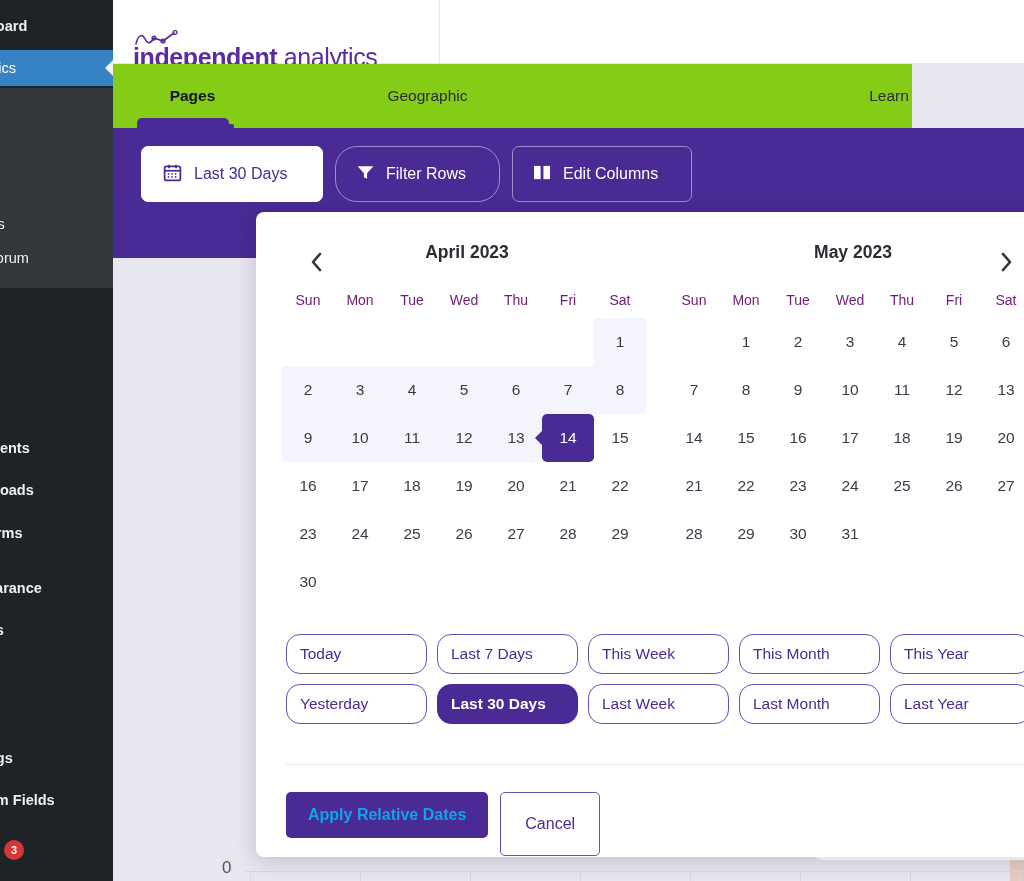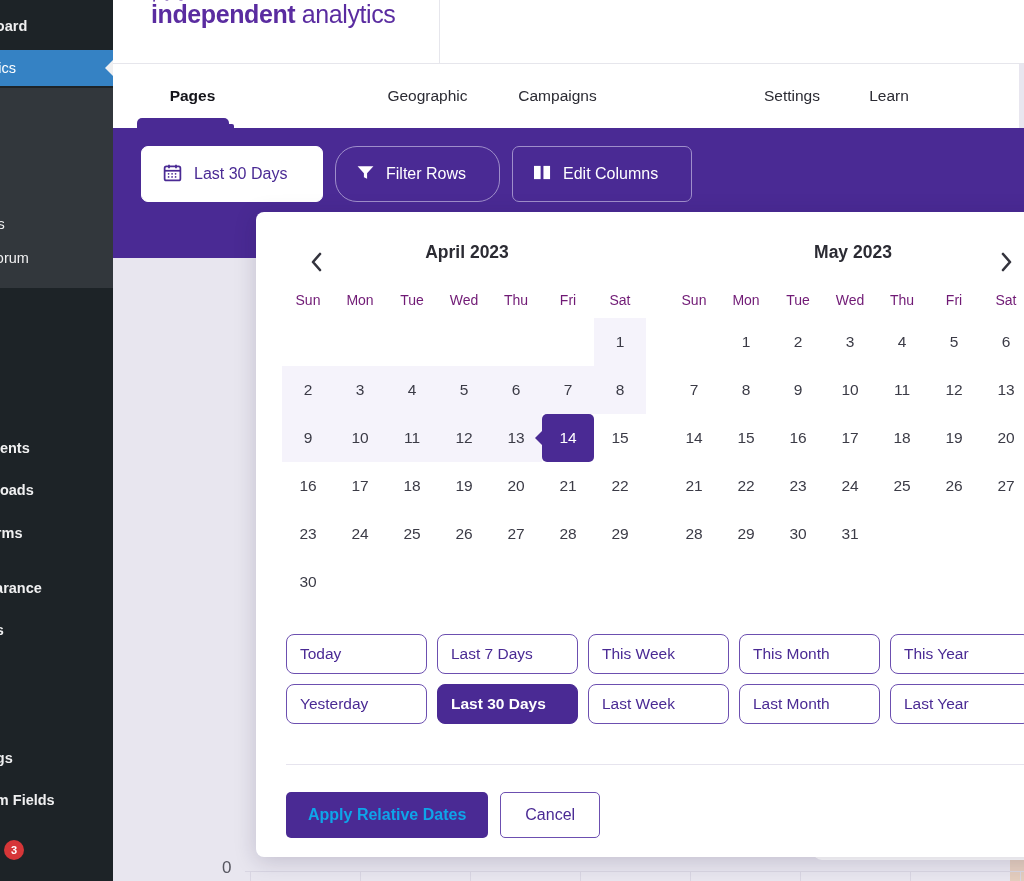"independent analytics" #logo-cell { align-items: flex-start -> flex-end; padding-left: 38px -> 20px }
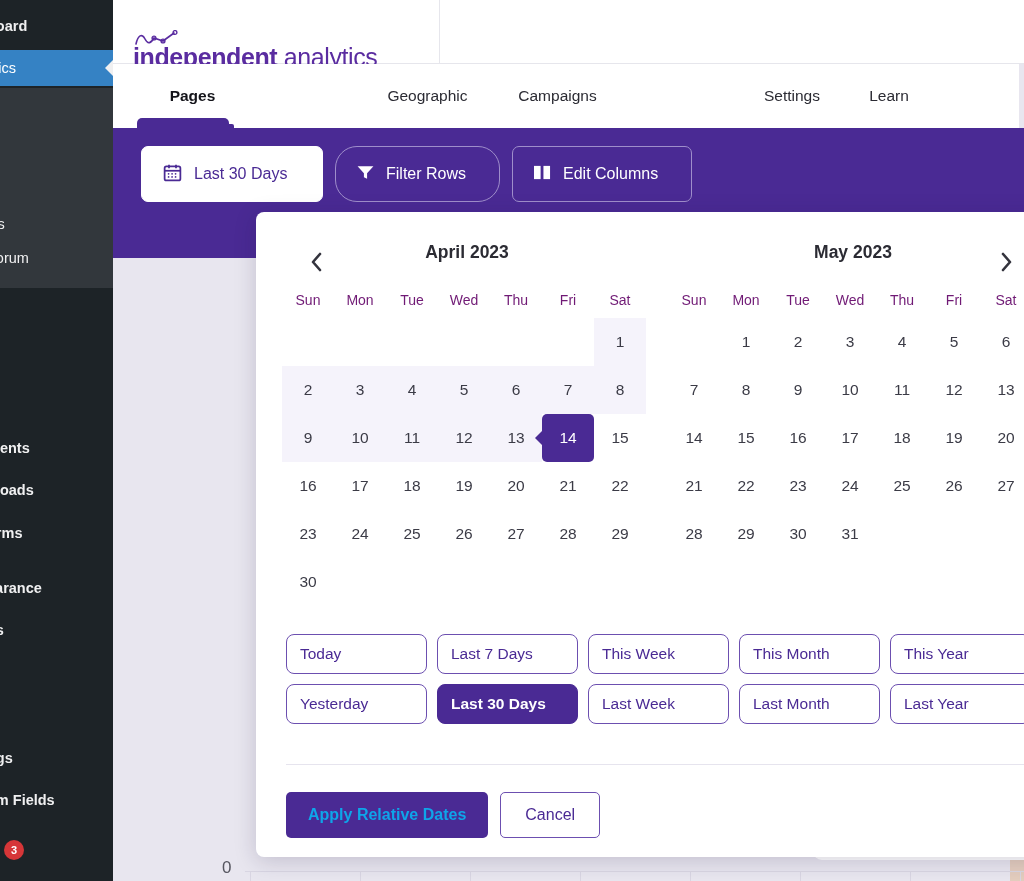"Pages" #tabbar { background: #ffffff -> #84cc16; width: 906px -> 799px }
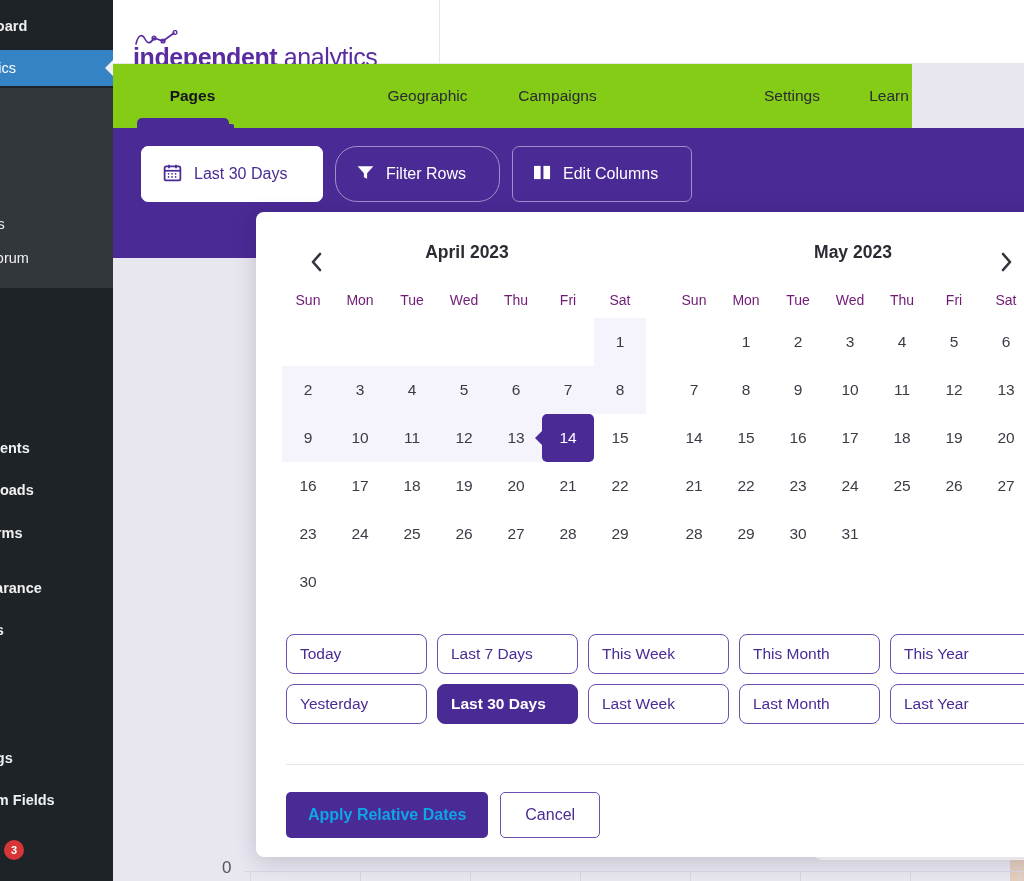"Campaigns" div.tab { html: <div> <span>Campaigns</span> </div> -> none }
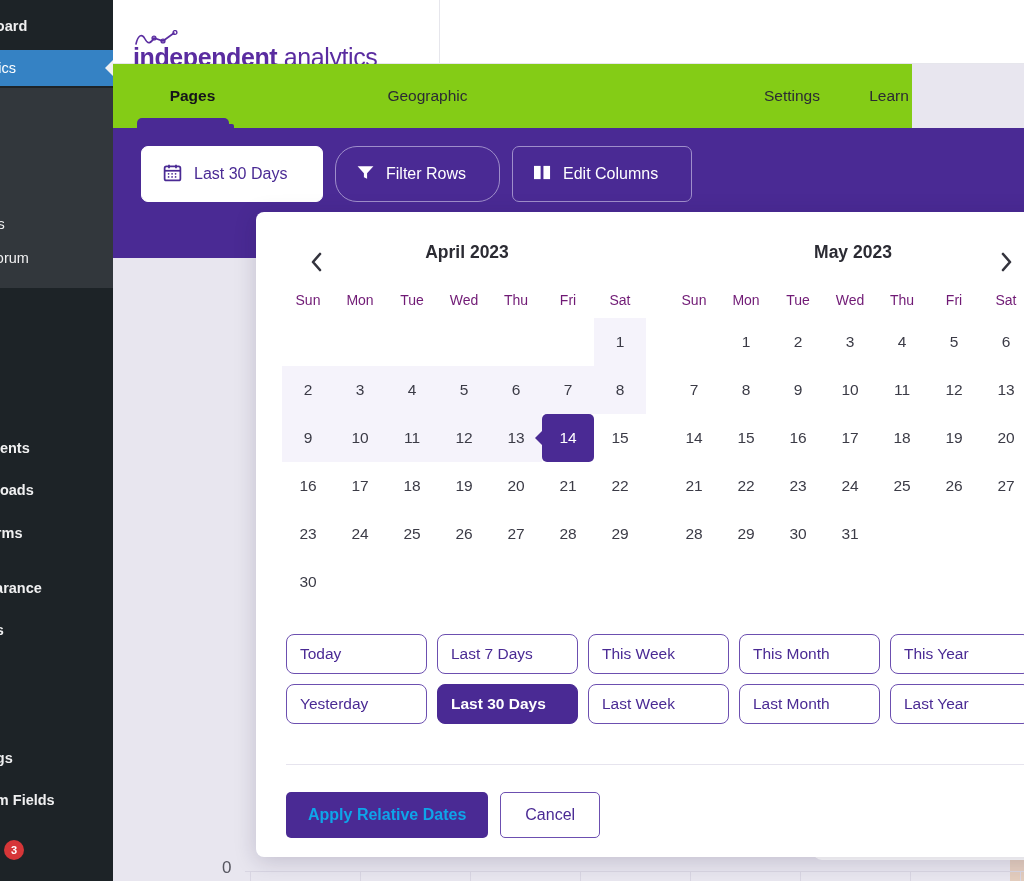"Settings" div.tab { html: <div> <span>Settings</span> </div> -> none }
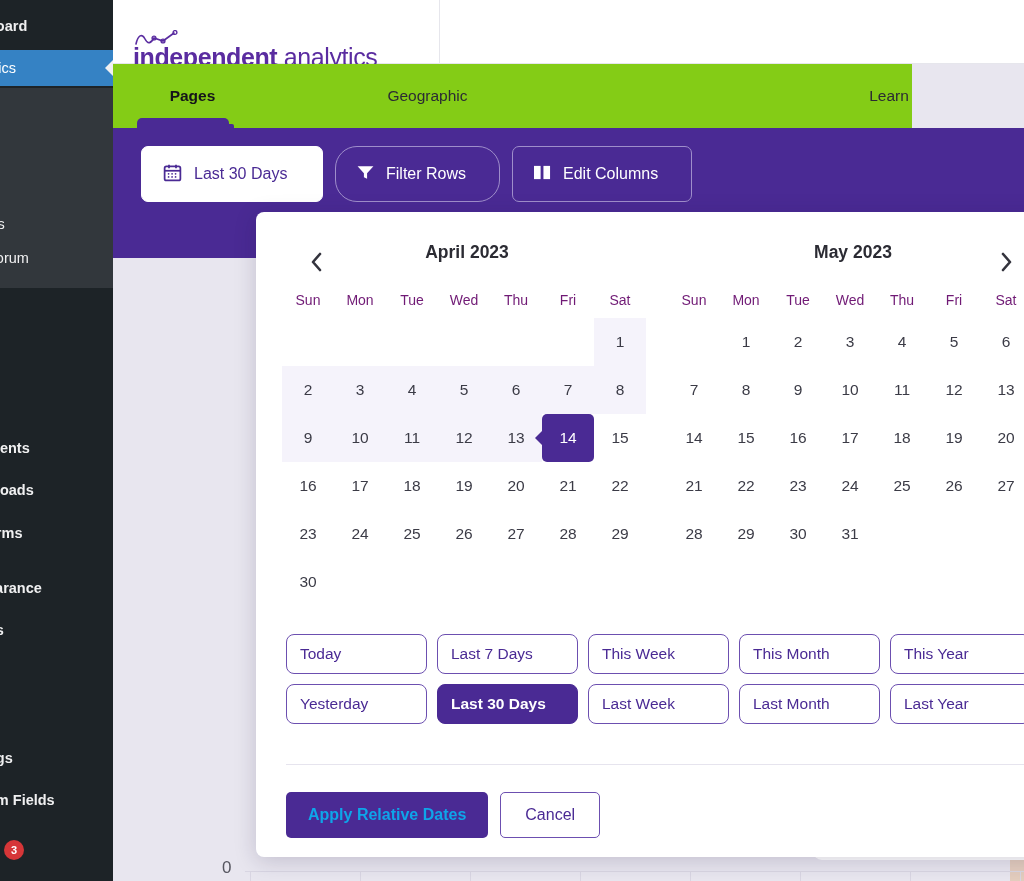"Today" .preset { border-radius: 8px -> 14px }
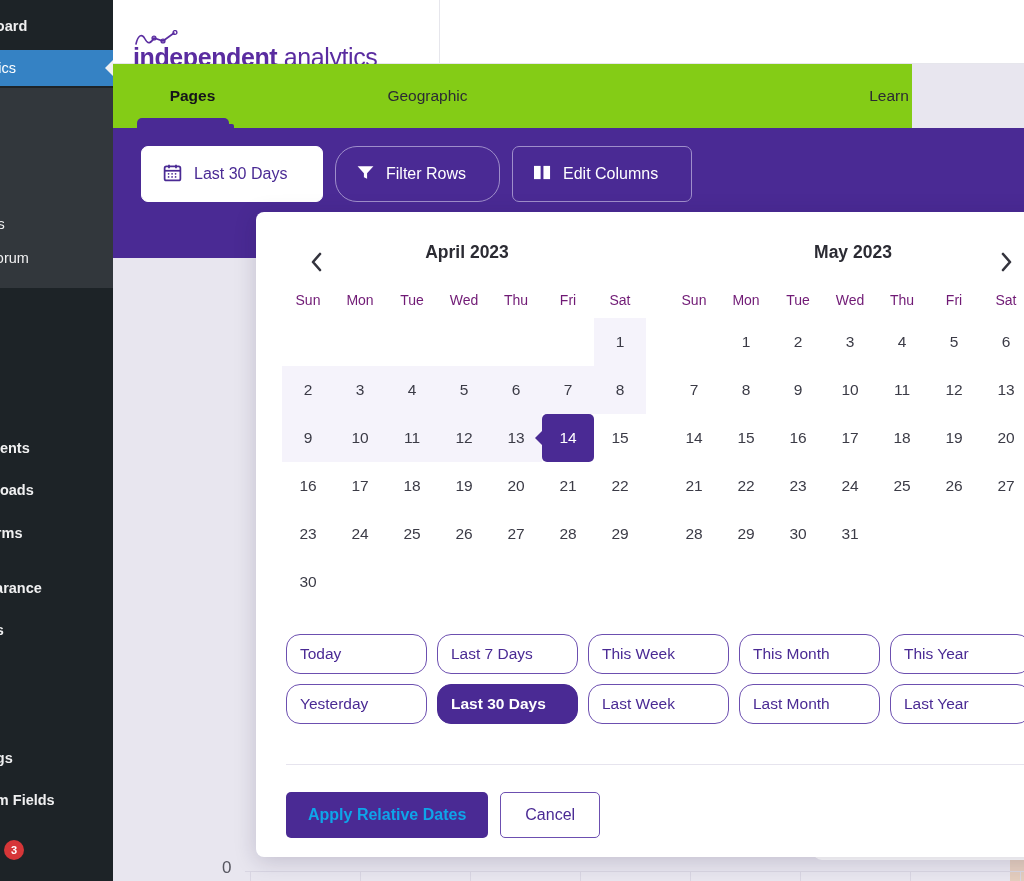"Cancel" #cancel-btn { height: 46px -> 64px }
